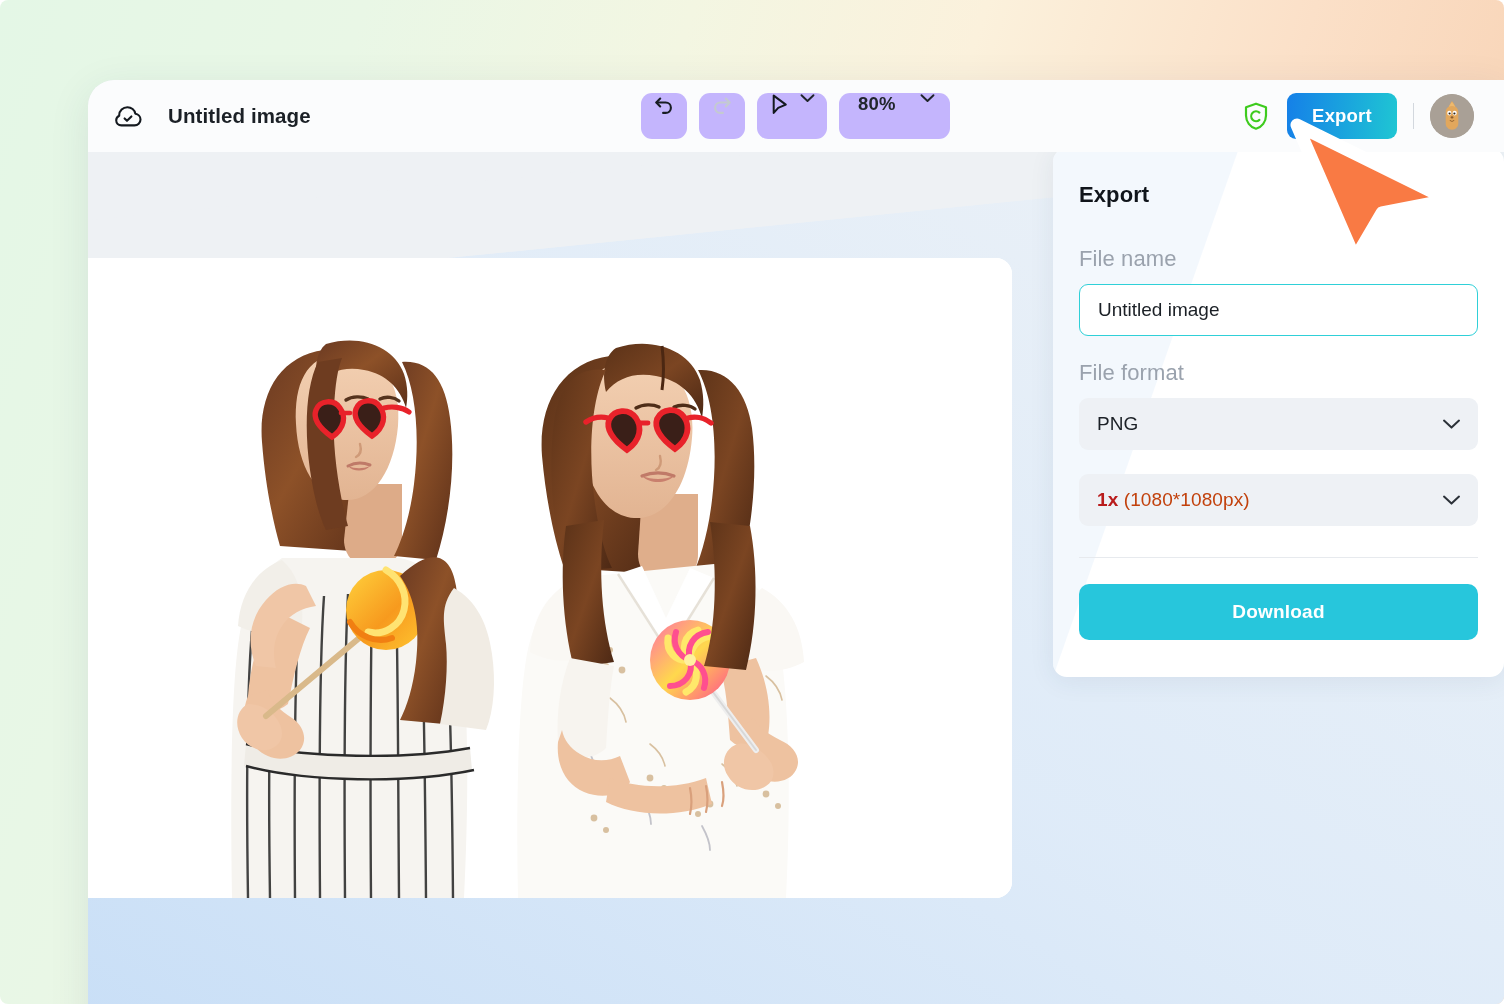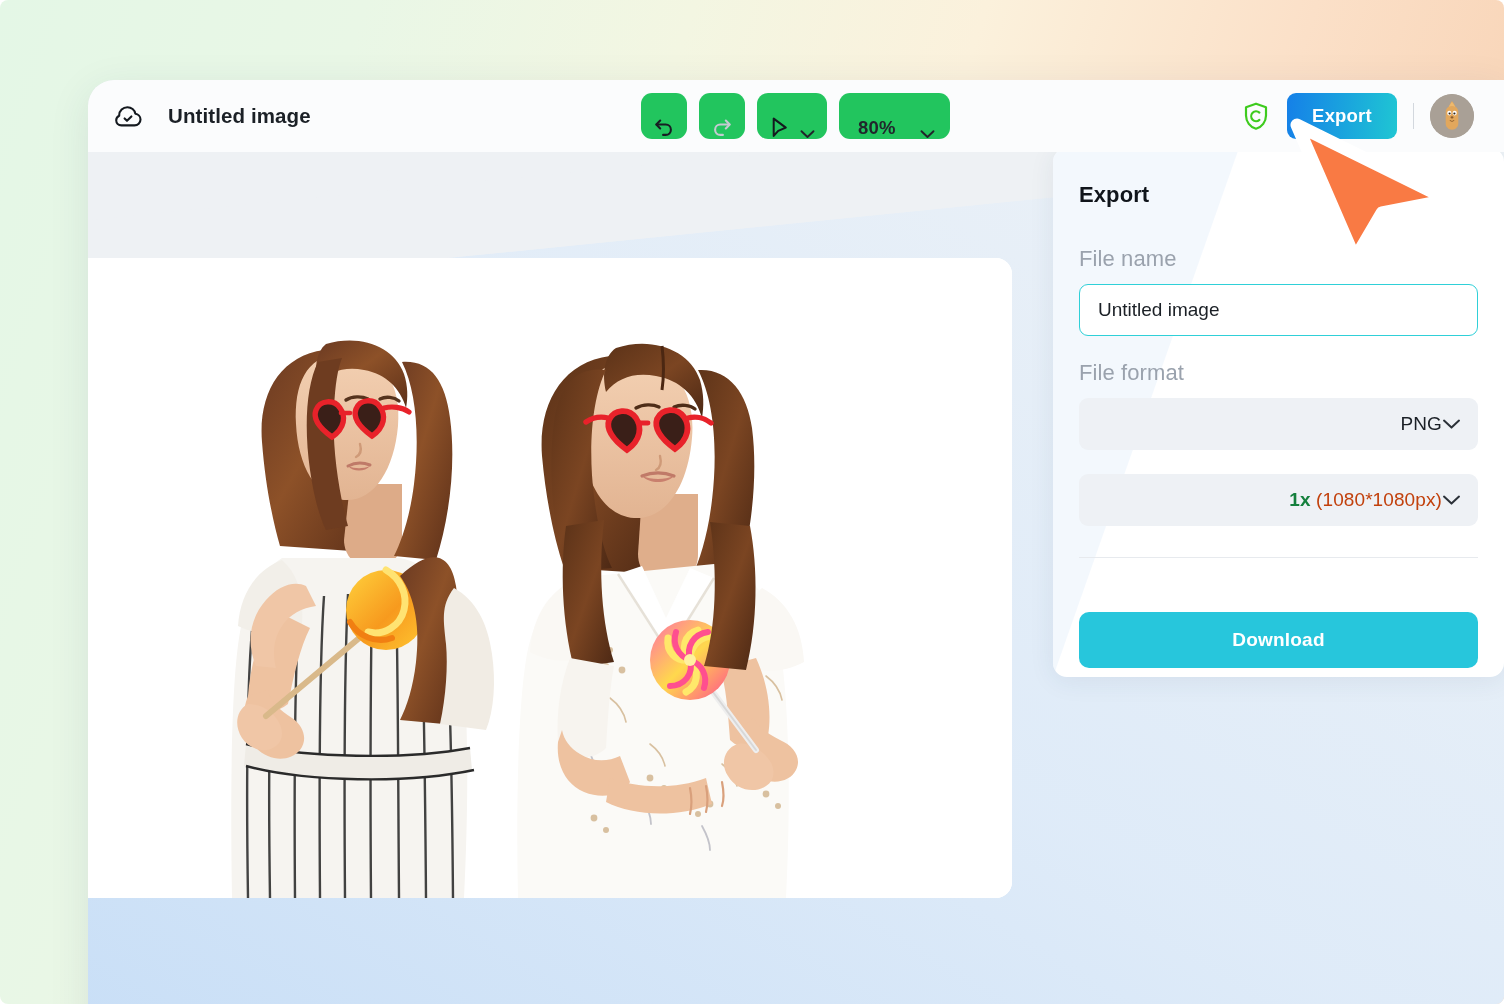"80%" .tool-chip { align-items: flex-end -> flex-start; background: #22c55e -> #c4b5fd }
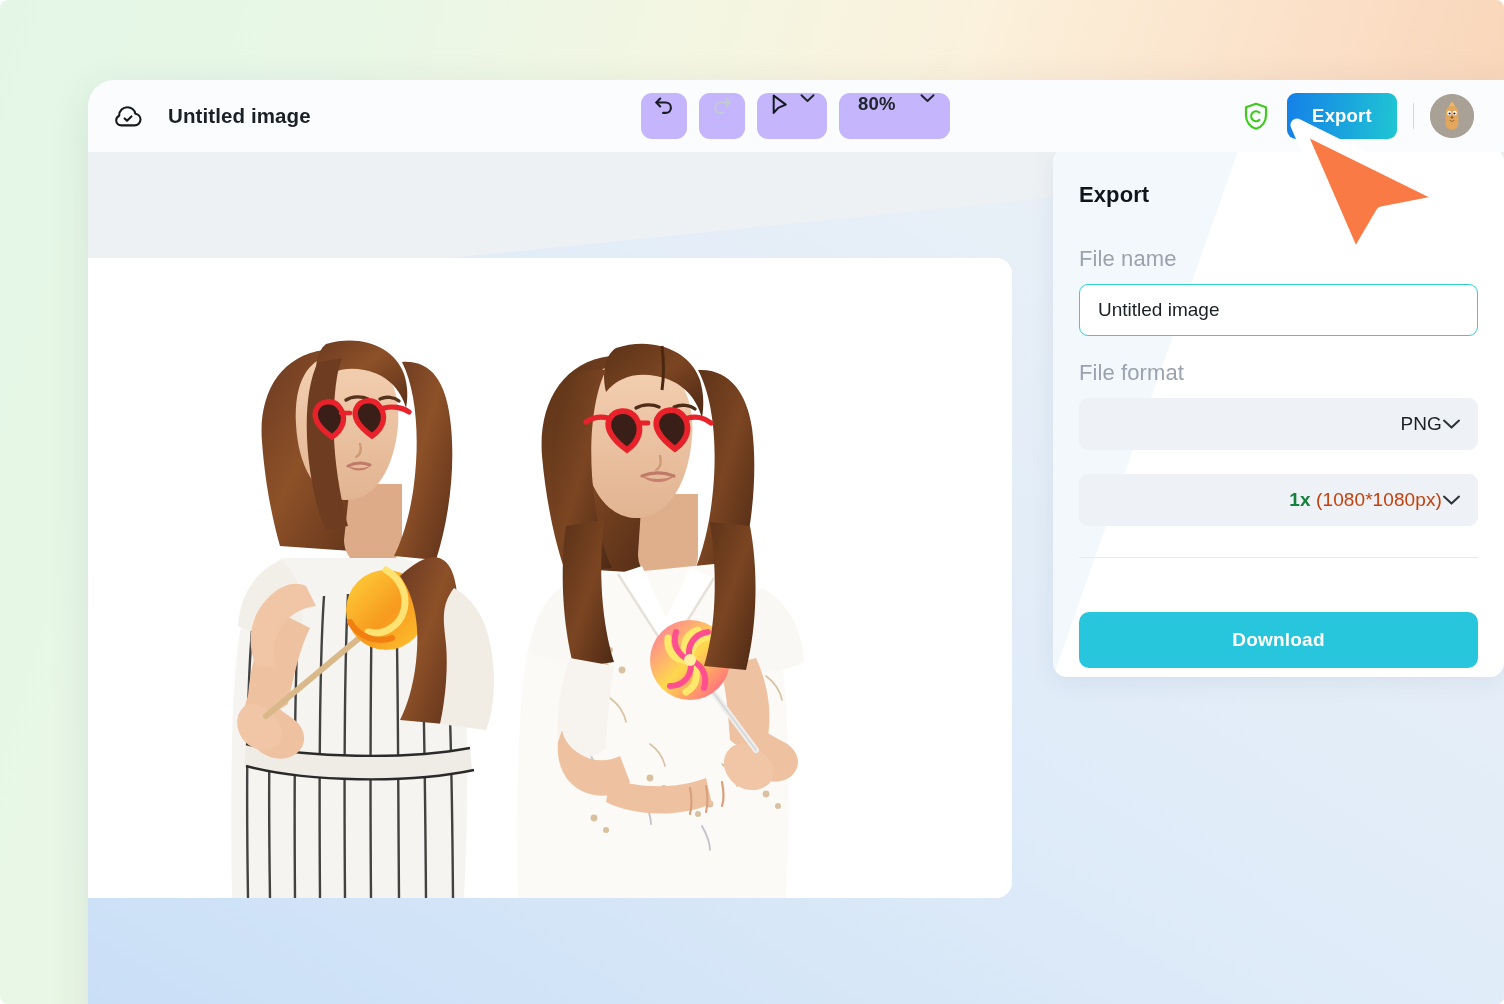"PNG" .select-box { justify-content: flex-end -> space-between }
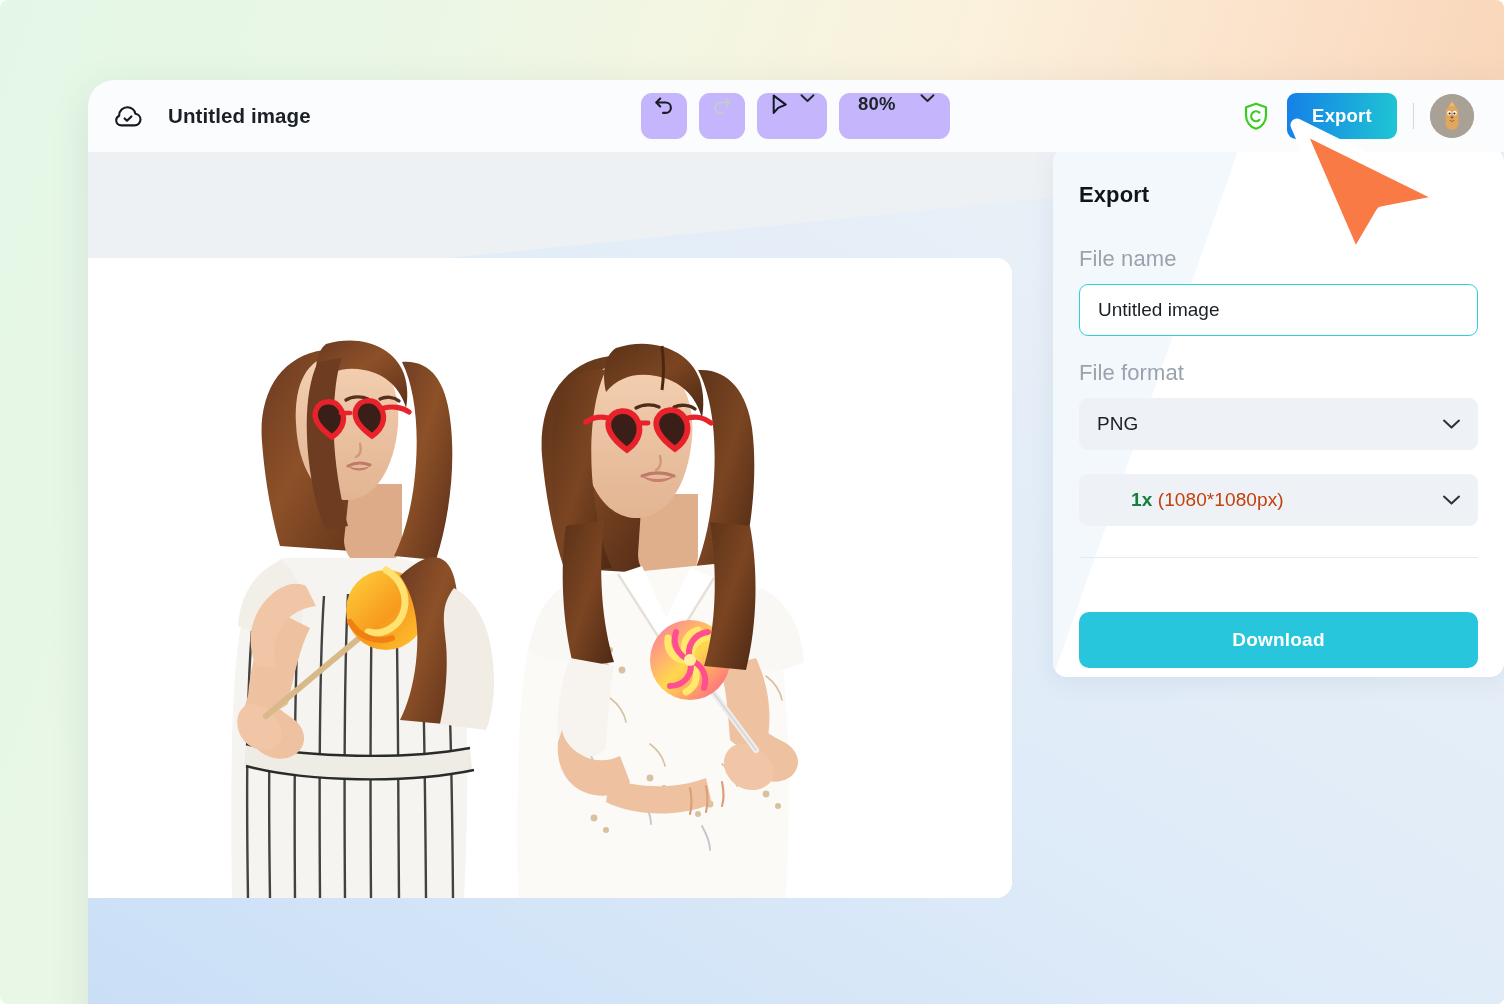"1x" .res-unit { color: #15803d -> #b91c1c; margin-left: 34px -> none }
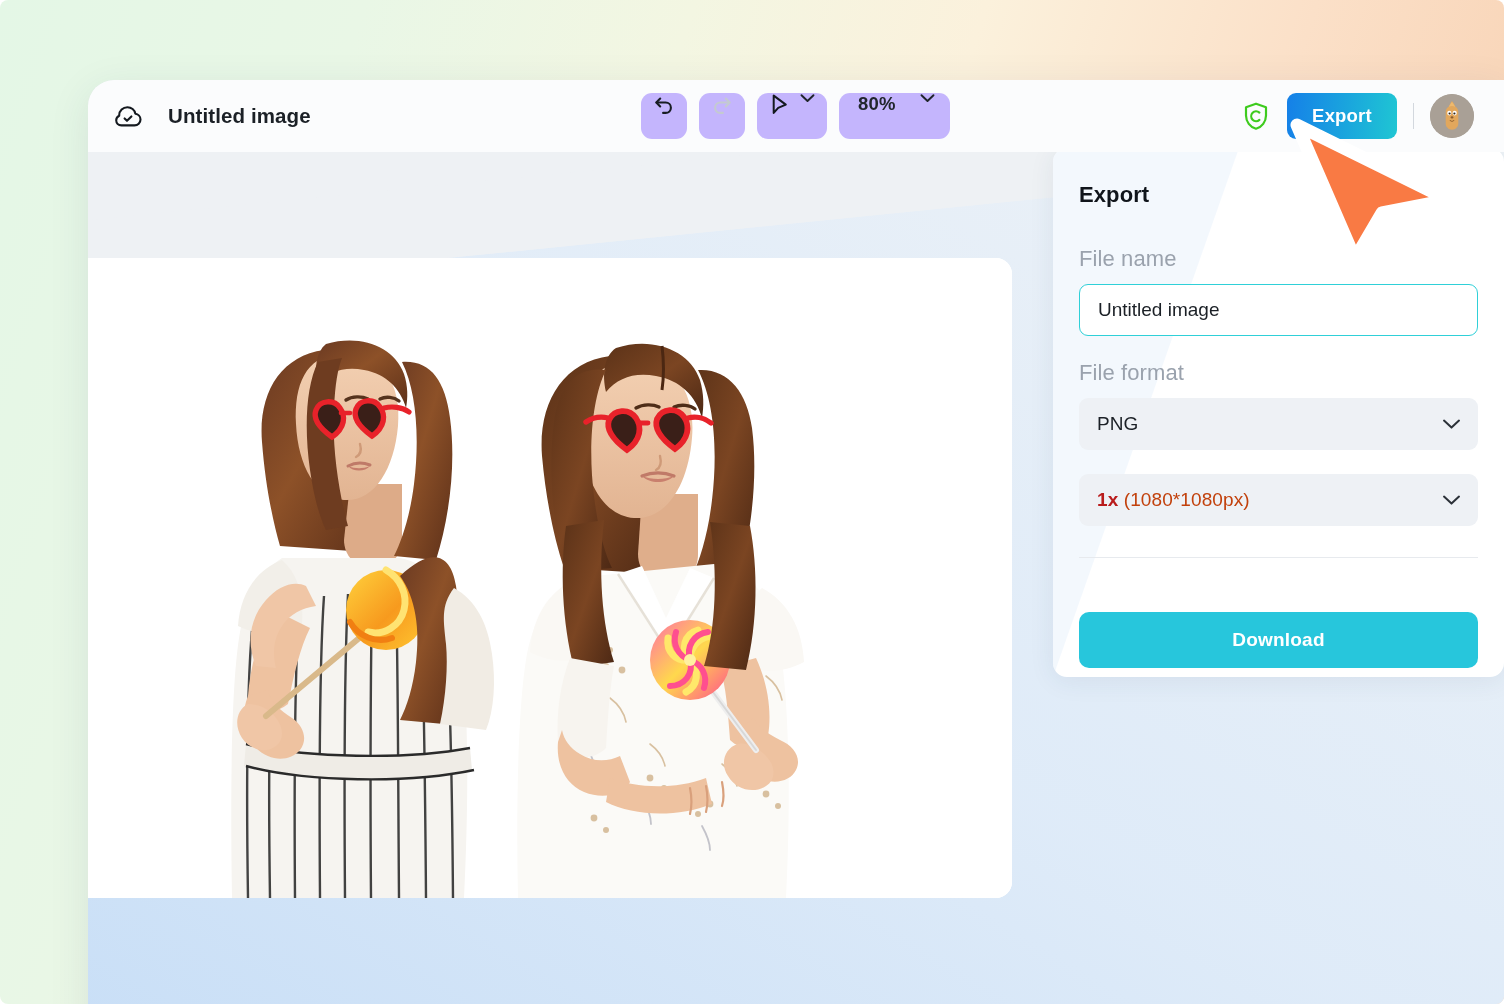"Download" #download-btn { margin-top: 28px -> none }
